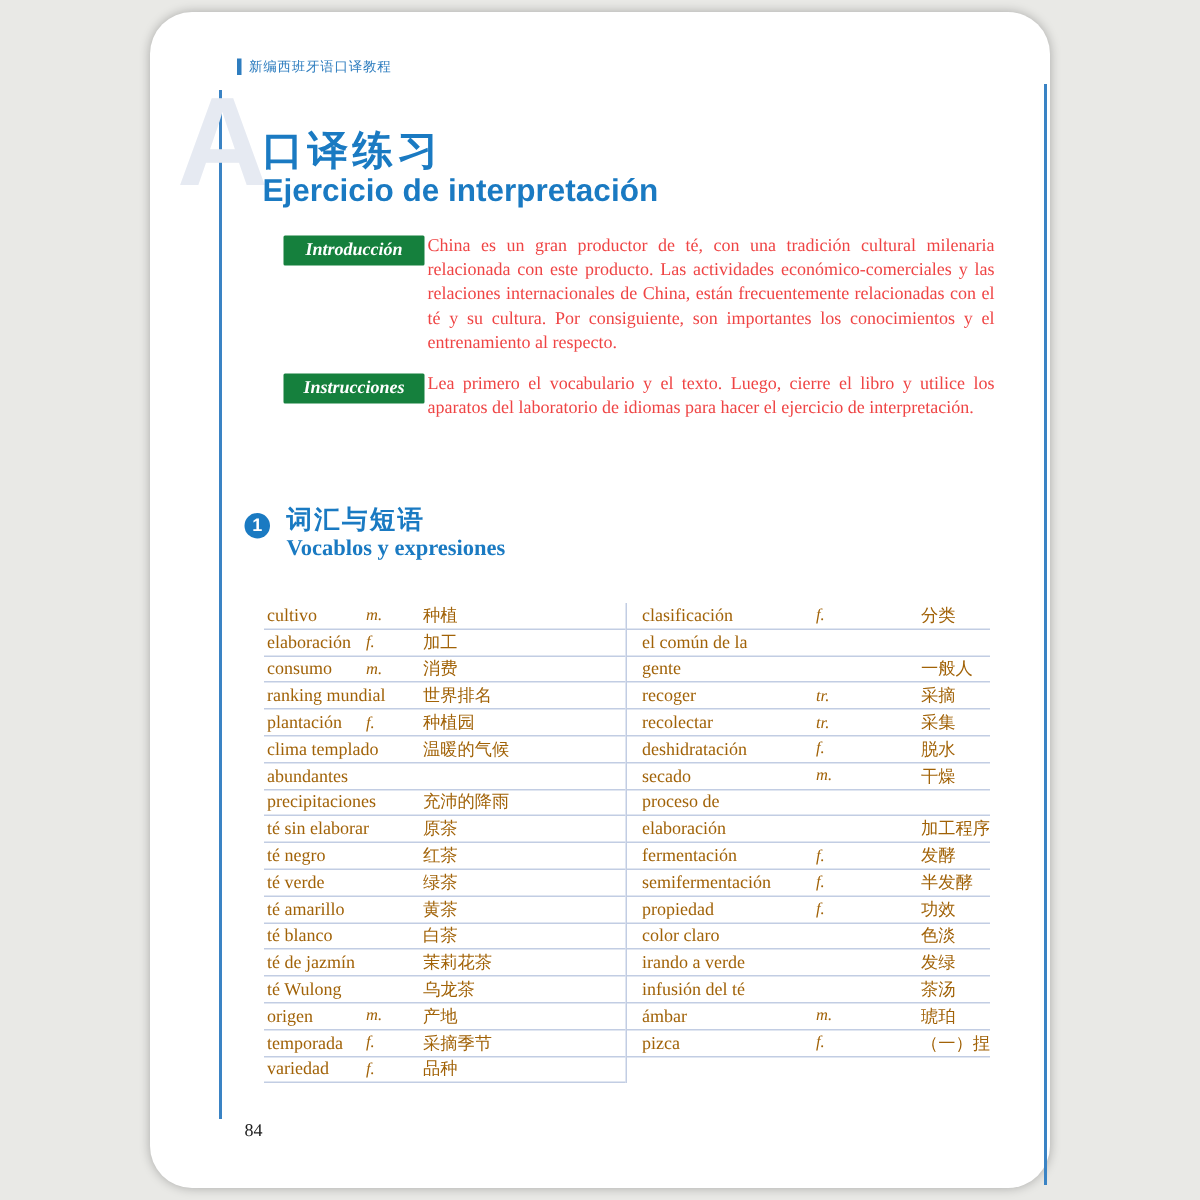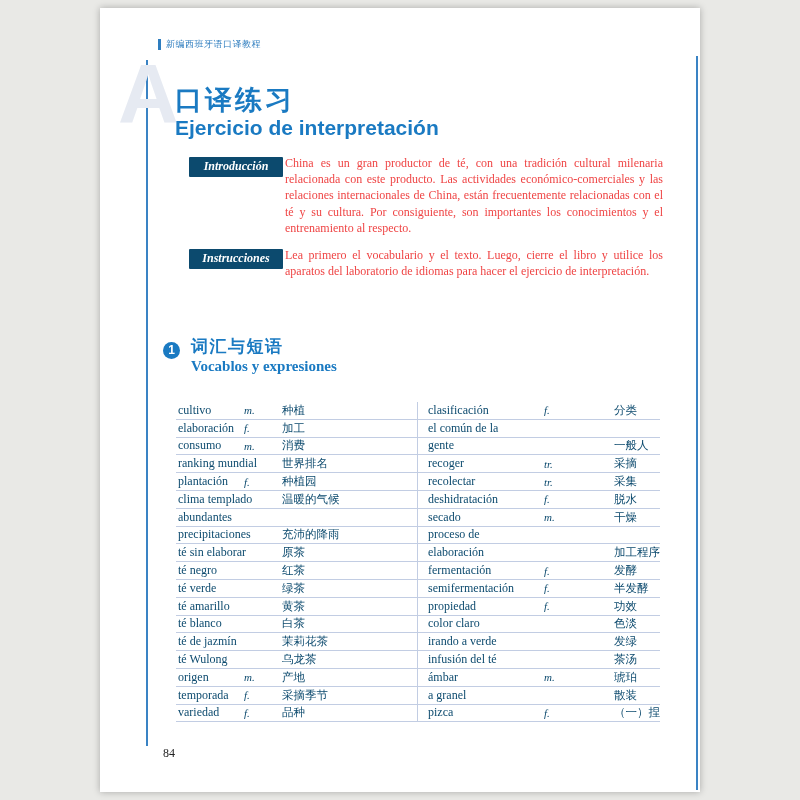"新编西班牙语口译教程" .page { border-radius: none -> 28px }
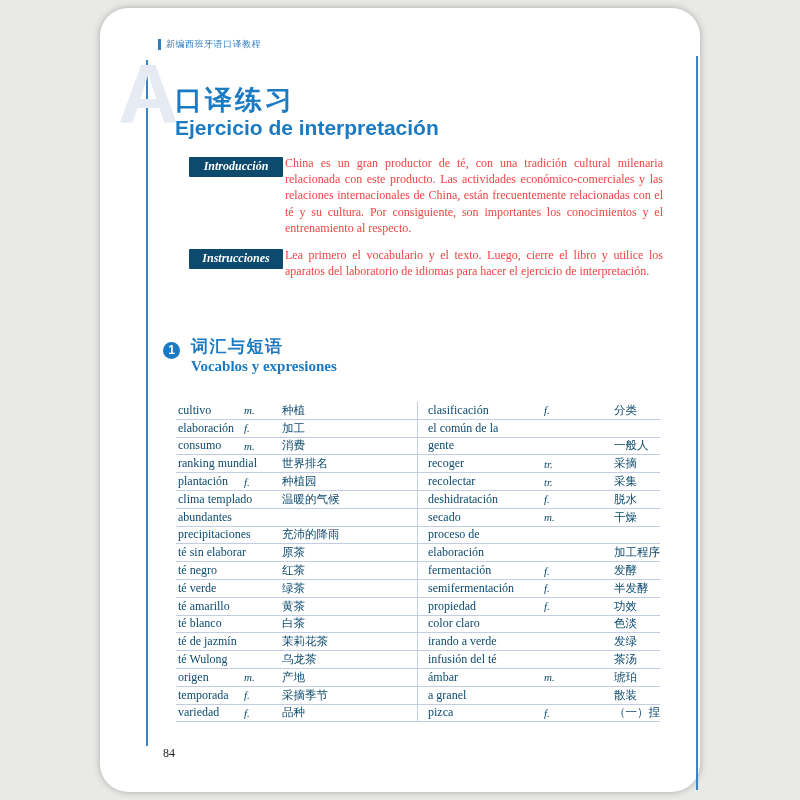"Introducción" .badge { background: #0c4a6e -> #15803d }
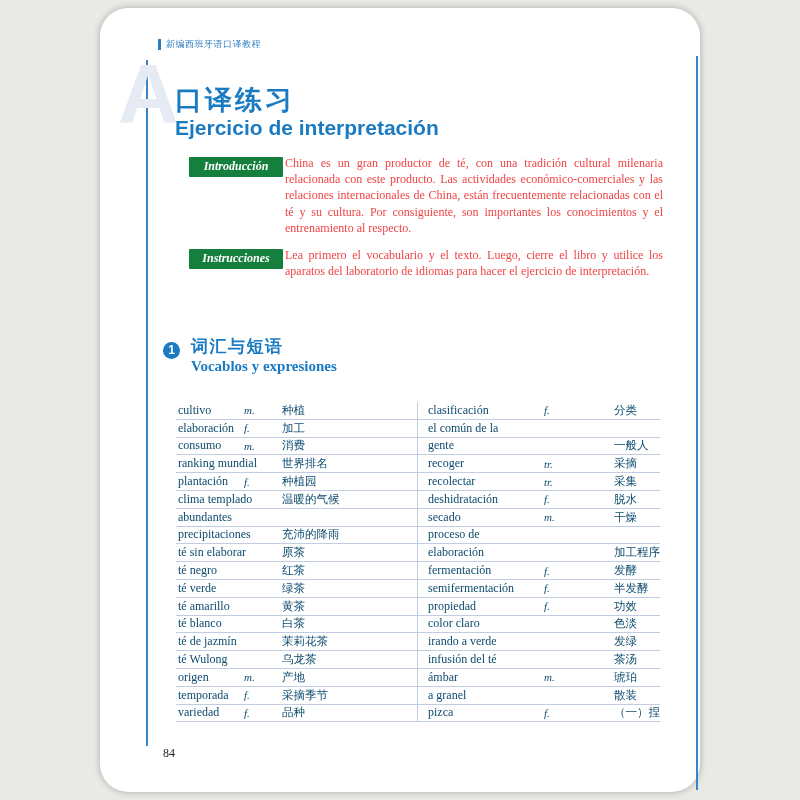"cultivo" .vrow { color: #0c4a6e -> #a16207 }
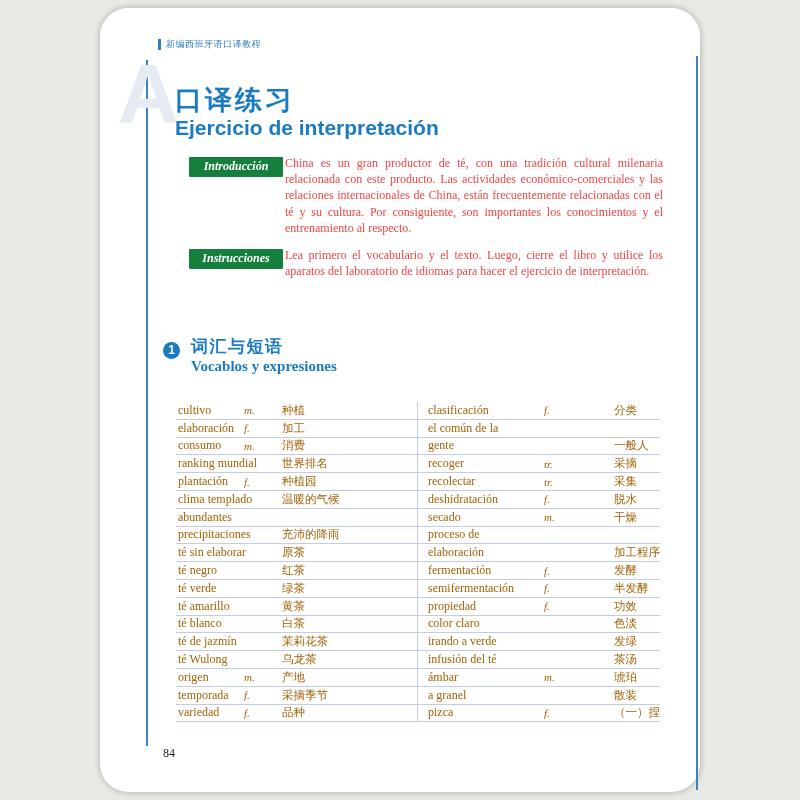"a granel" div.vrow { html: <div> <span>a granel</span> <span></span> <span>散装</span> </div> -> none }
